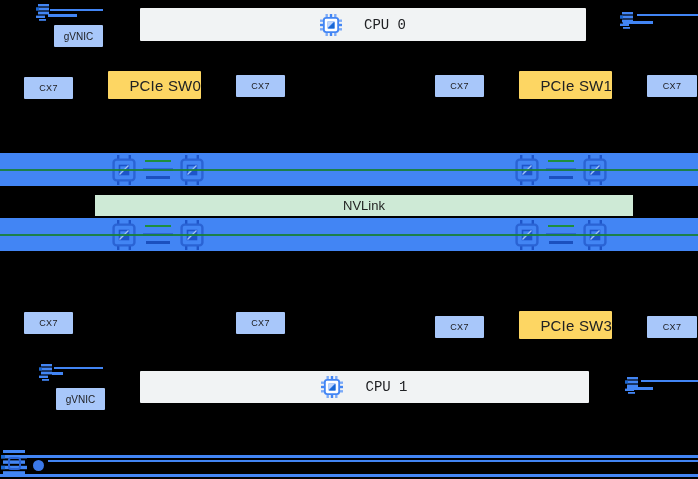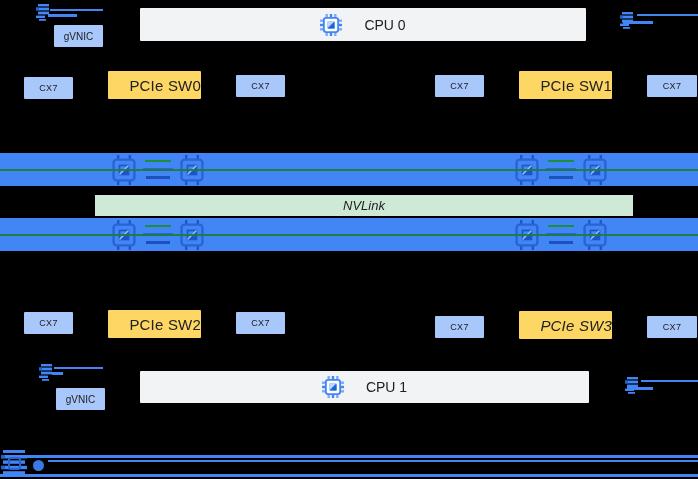"CPU 0" .cpu { font-family: none -> Liberation Mono, monospace }
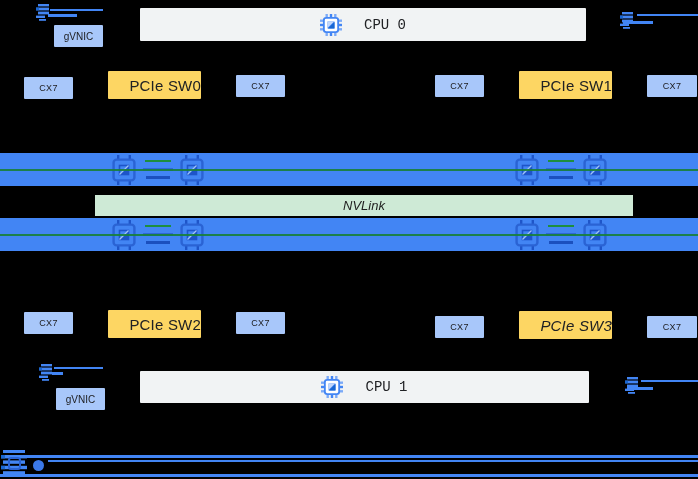"NVLink" .nvlink { font-style: italic -> none }
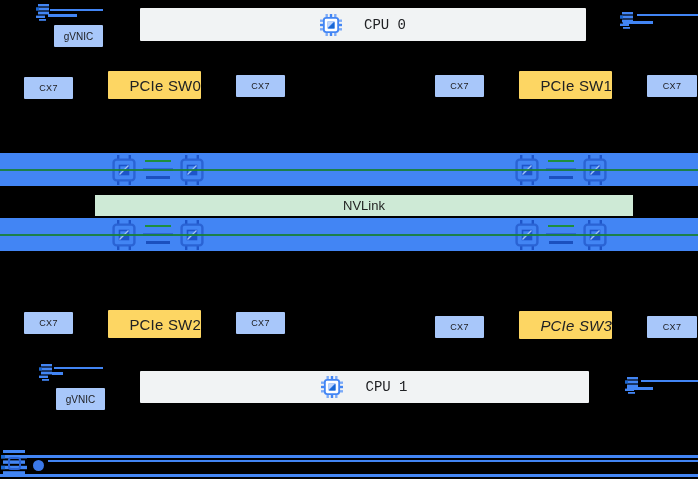"PCIe SW2" div.box { html: <div> <span>PCIe SW2</span> </div> -> none }
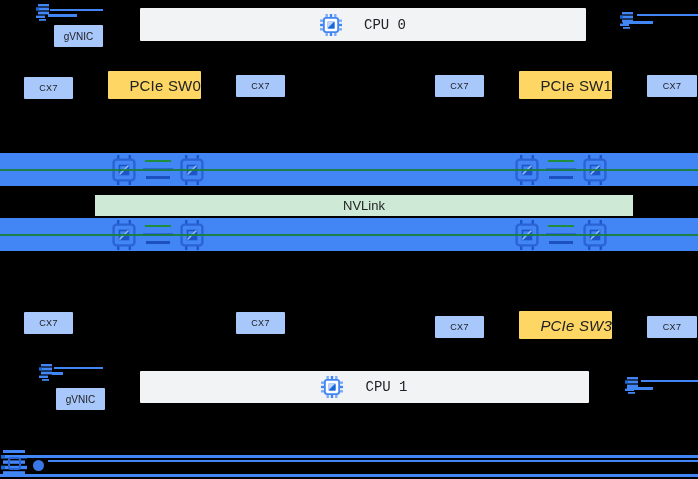"PCIe SW3" div.box { font-style: italic -> none }
